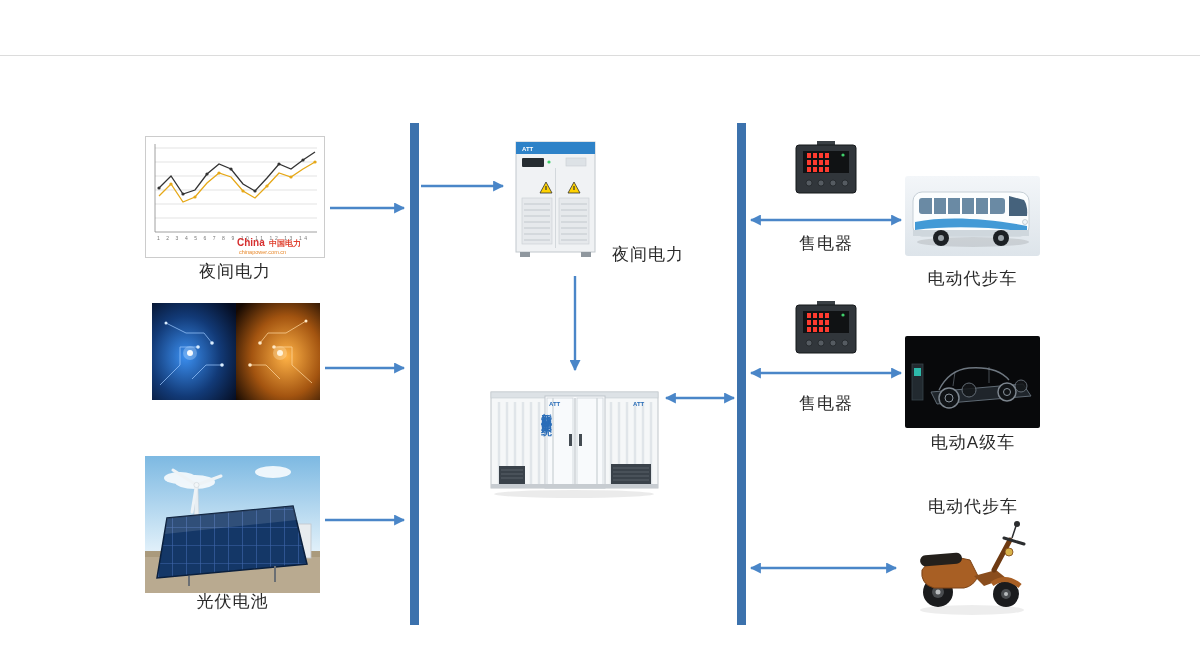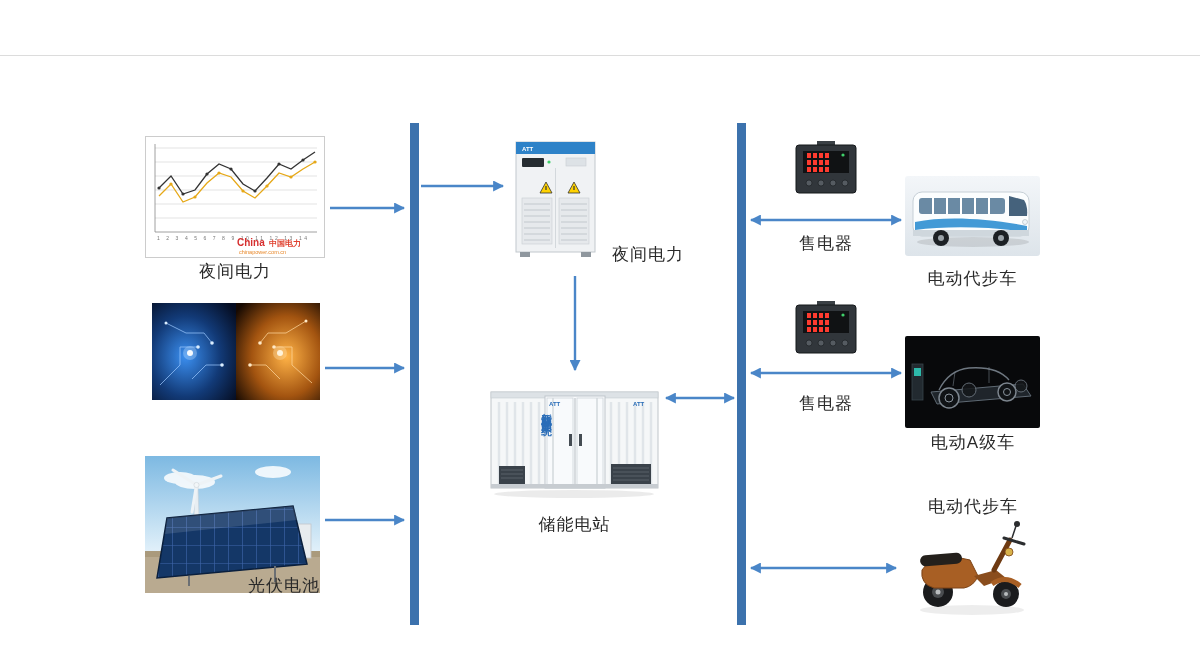"储能电站" div.label { html: <div>储能电站</div> -> none }
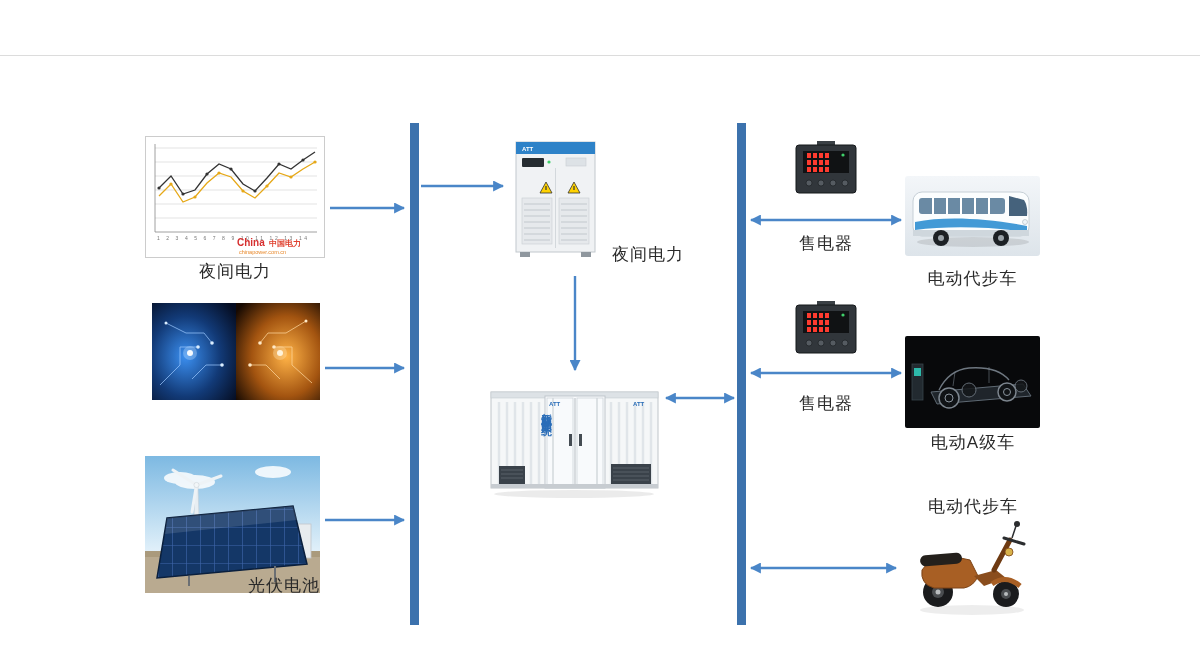"光伏电池" div.label { text-align: right -> none; top: 527px -> 543px }
